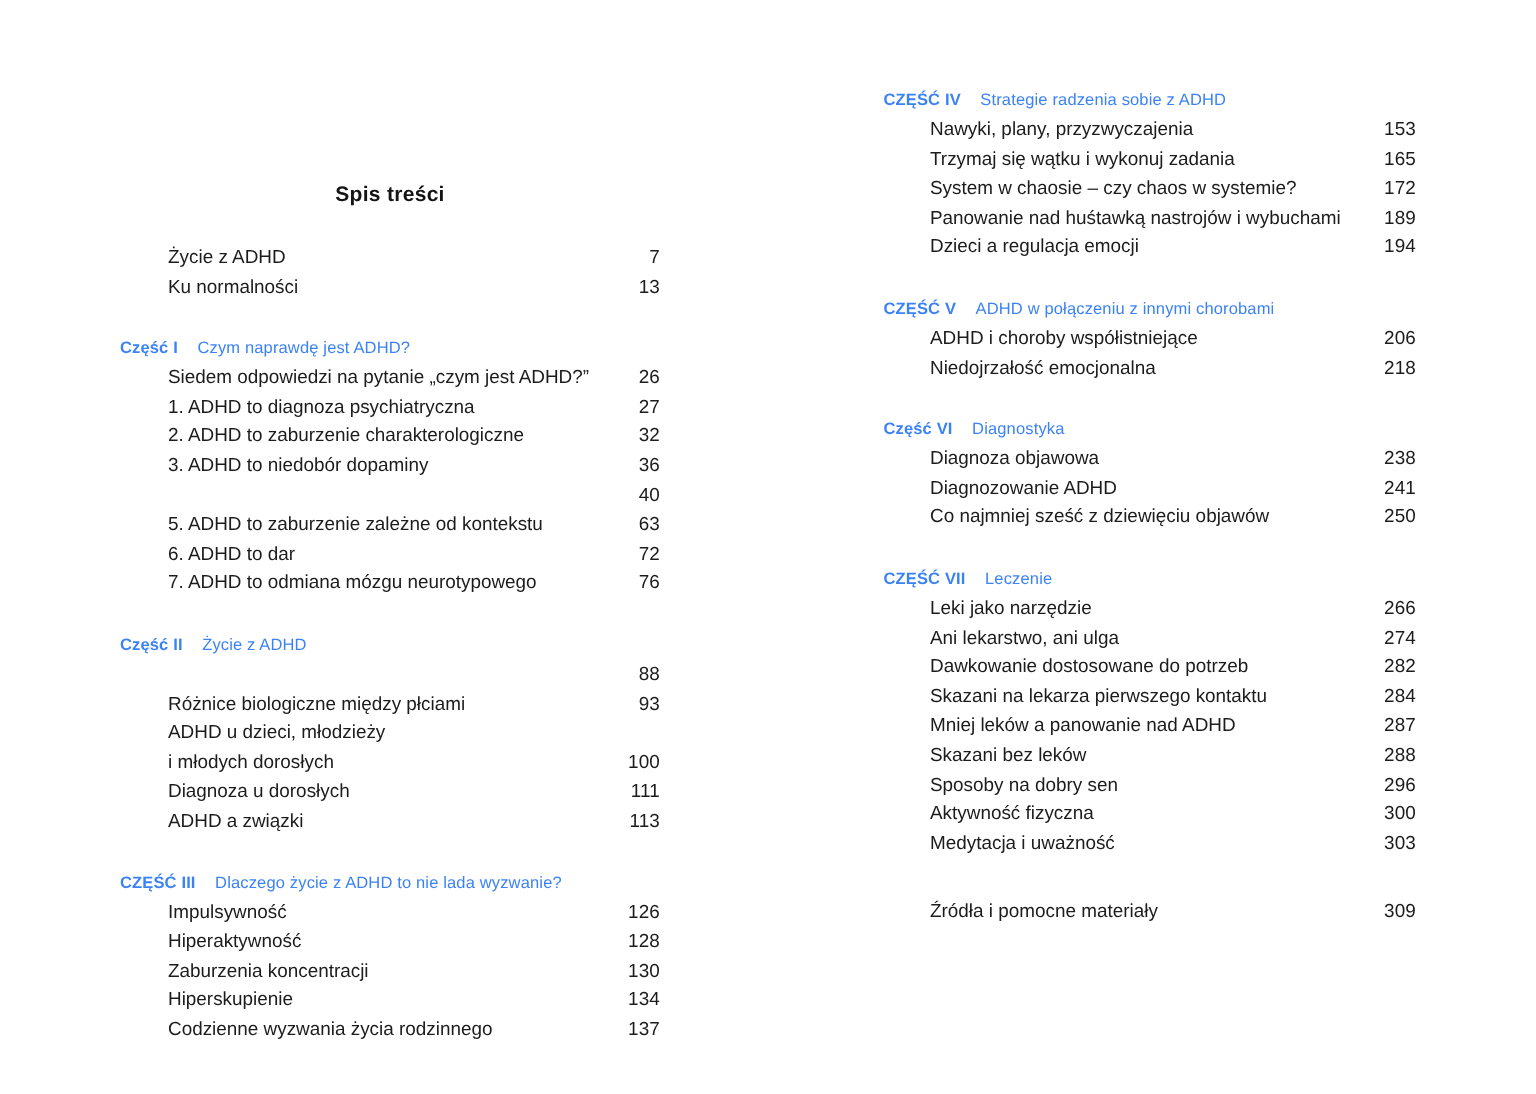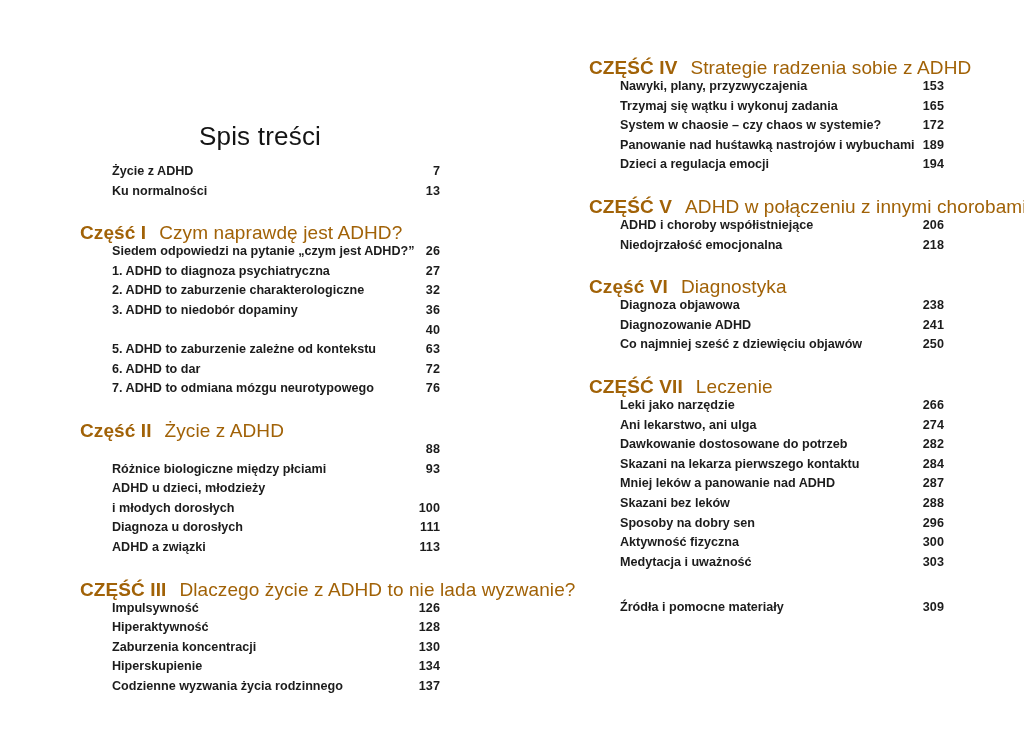"CZĘŚĆ IV" .part-head { color: #a16207 -> #3b82f6; font-size: 19px -> 11px }
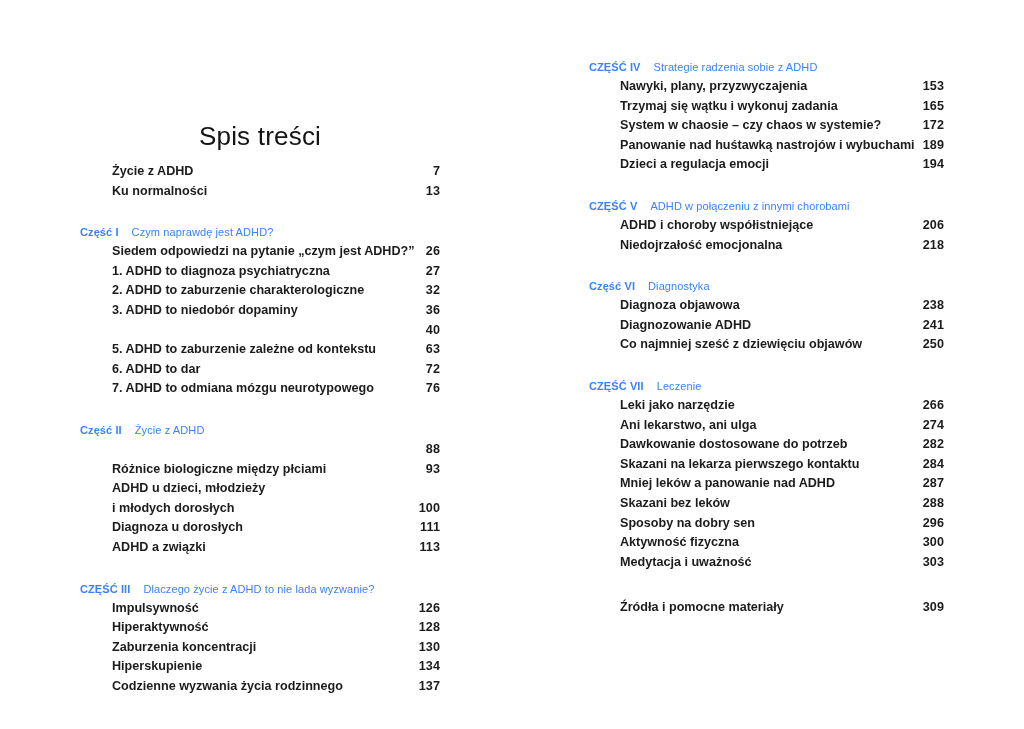"Nawyki, plany, przyzwyczajenia" .entry { font-weight: 700 -> 400 }
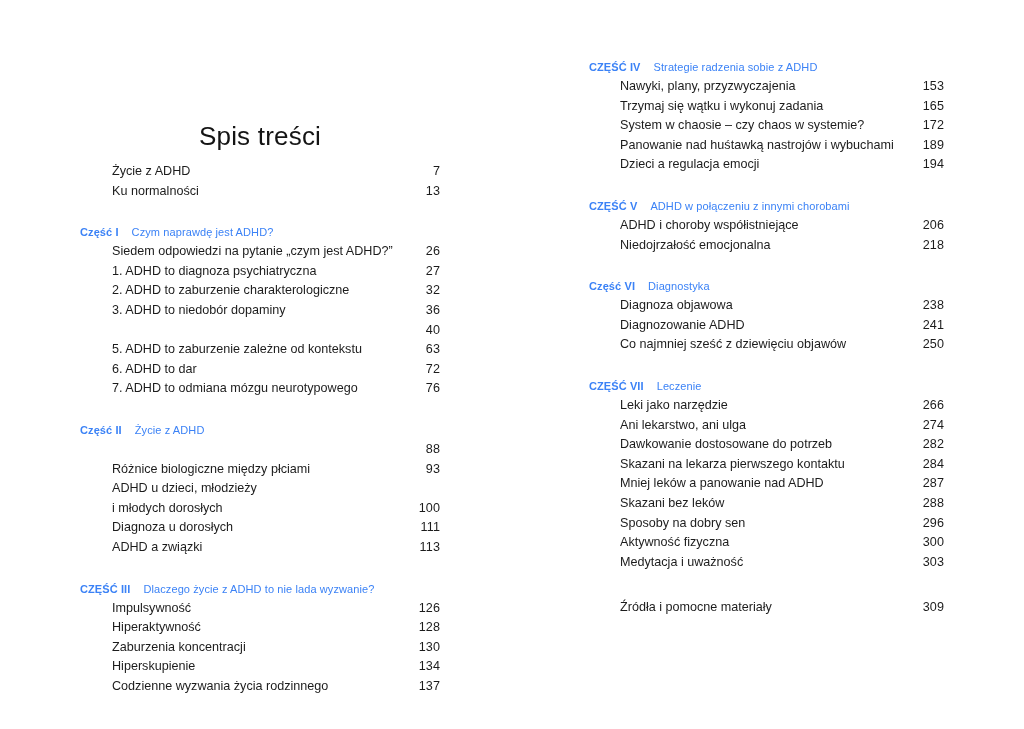"Spis treści" .toc-title { font-size: 26px -> 14px; font-weight: 400 -> 700 }
